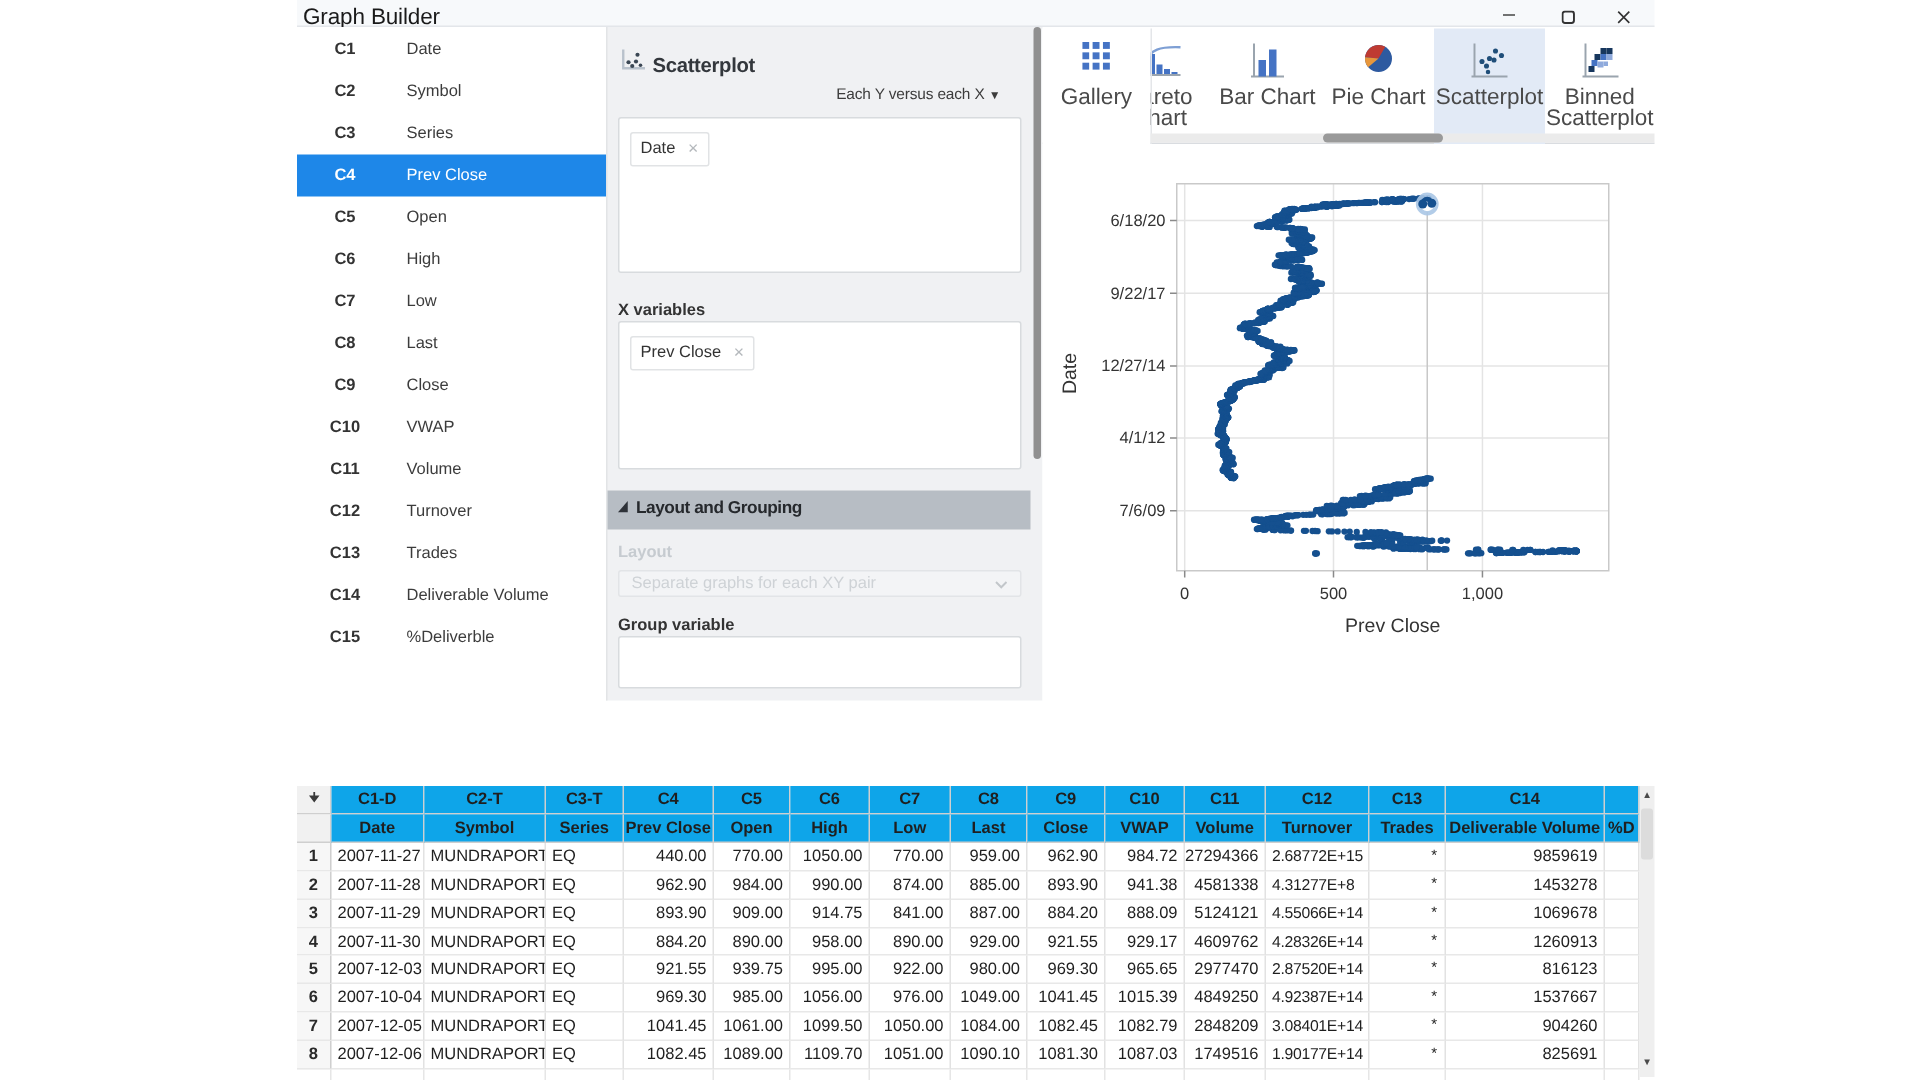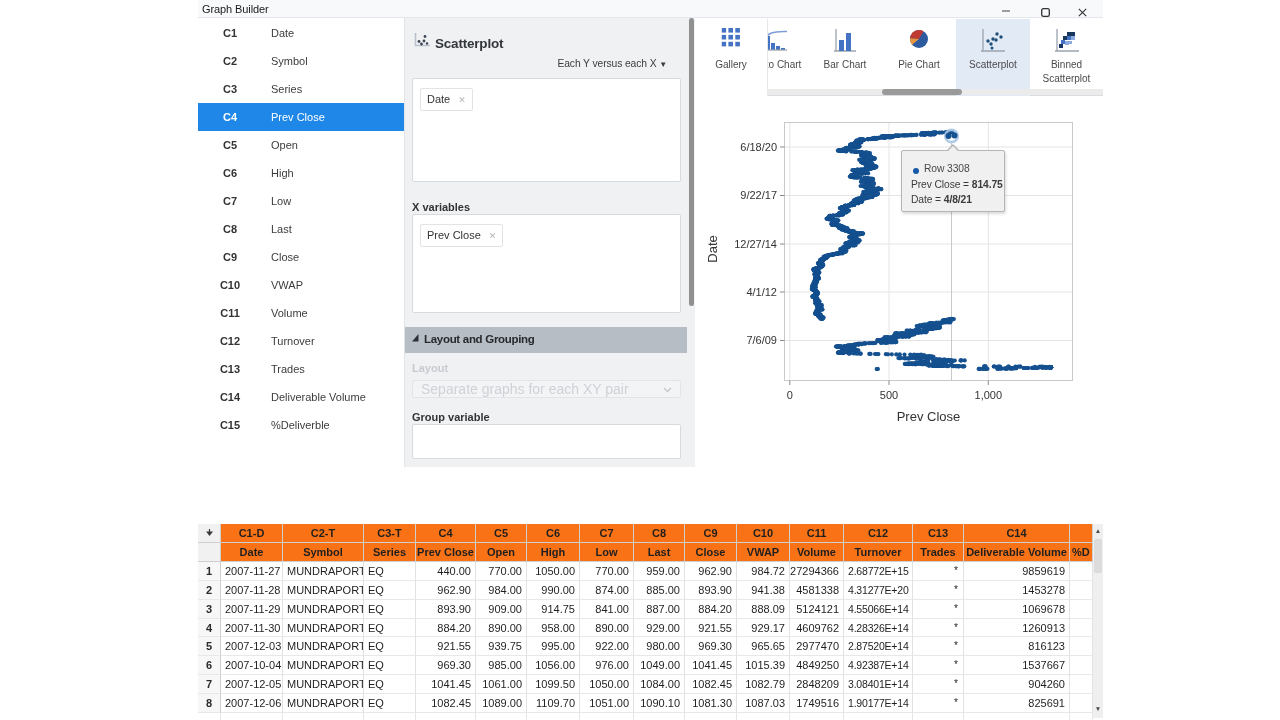"Graph Builder" #titlebar .t { font-size: 11px -> 15px }
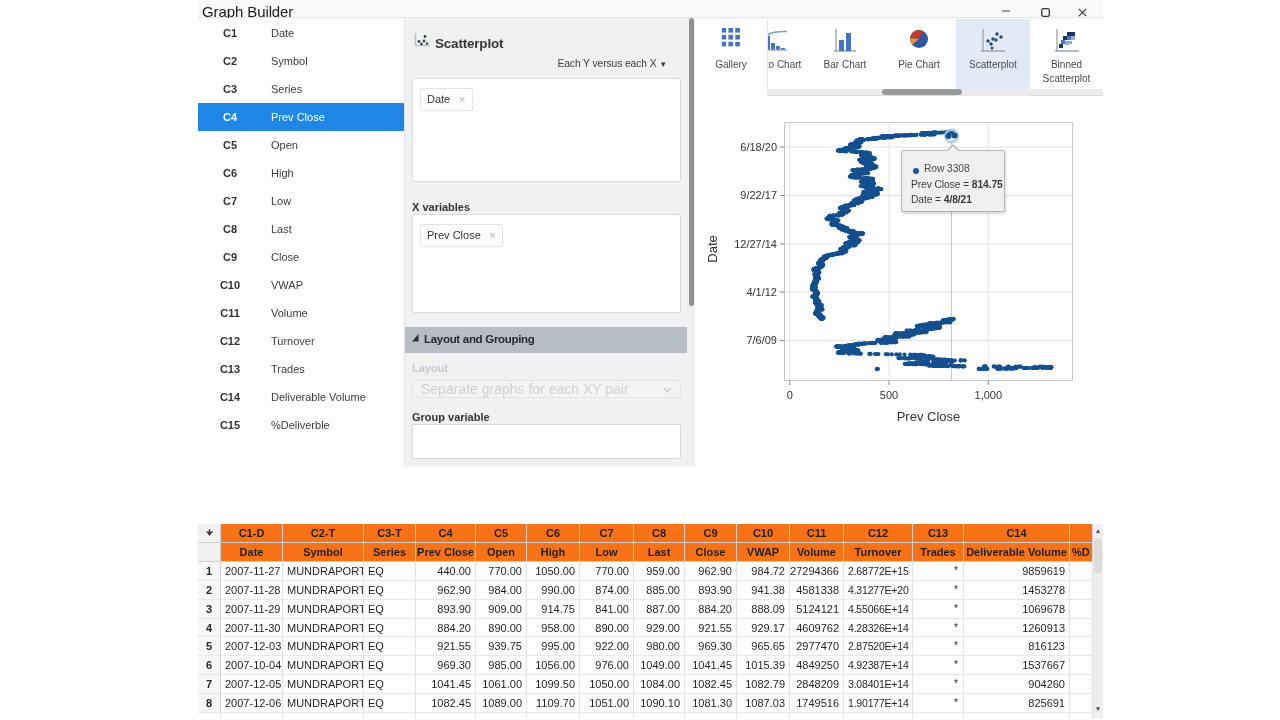"Gallery" .gcell .glab { font-size: 10px -> 15px }
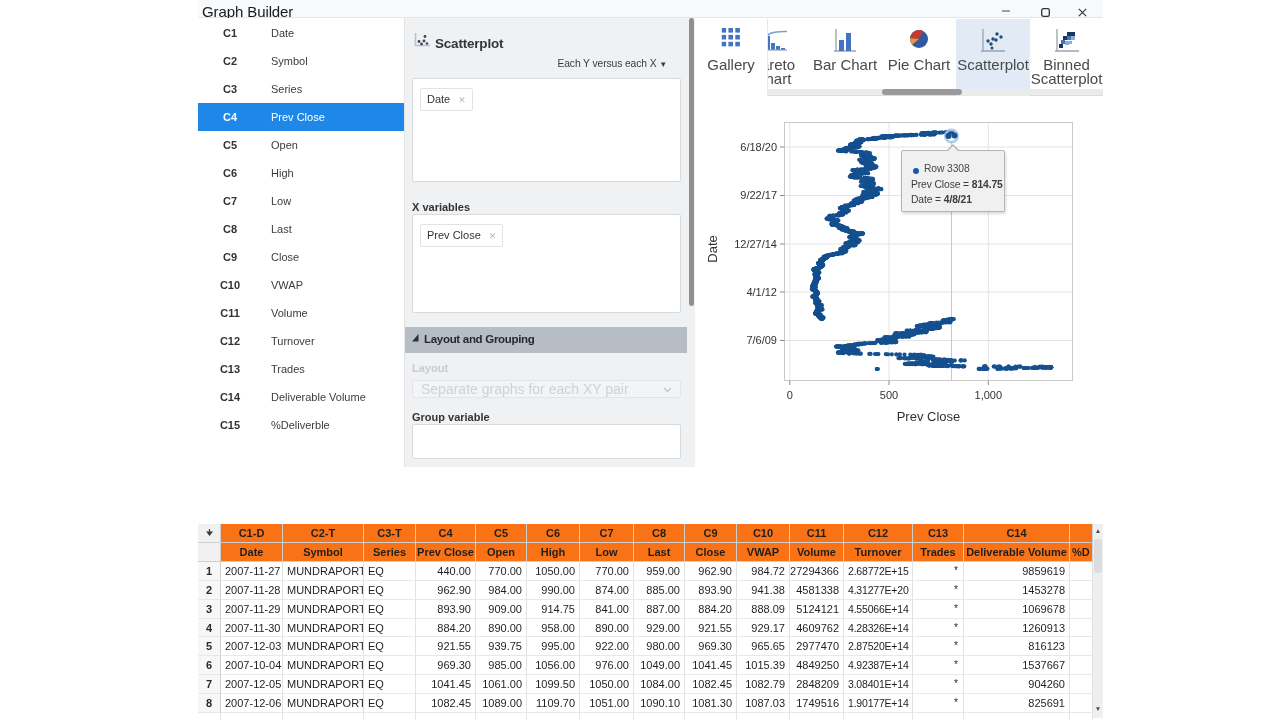"Row 3308" div { html: <div> <div></div> <div></div> <div></div> <div>Row 3308</div> <div>Prev Close = <b>814.75</b></div> <div>Date = <b>4/8/21</b></div> </div> -> none }
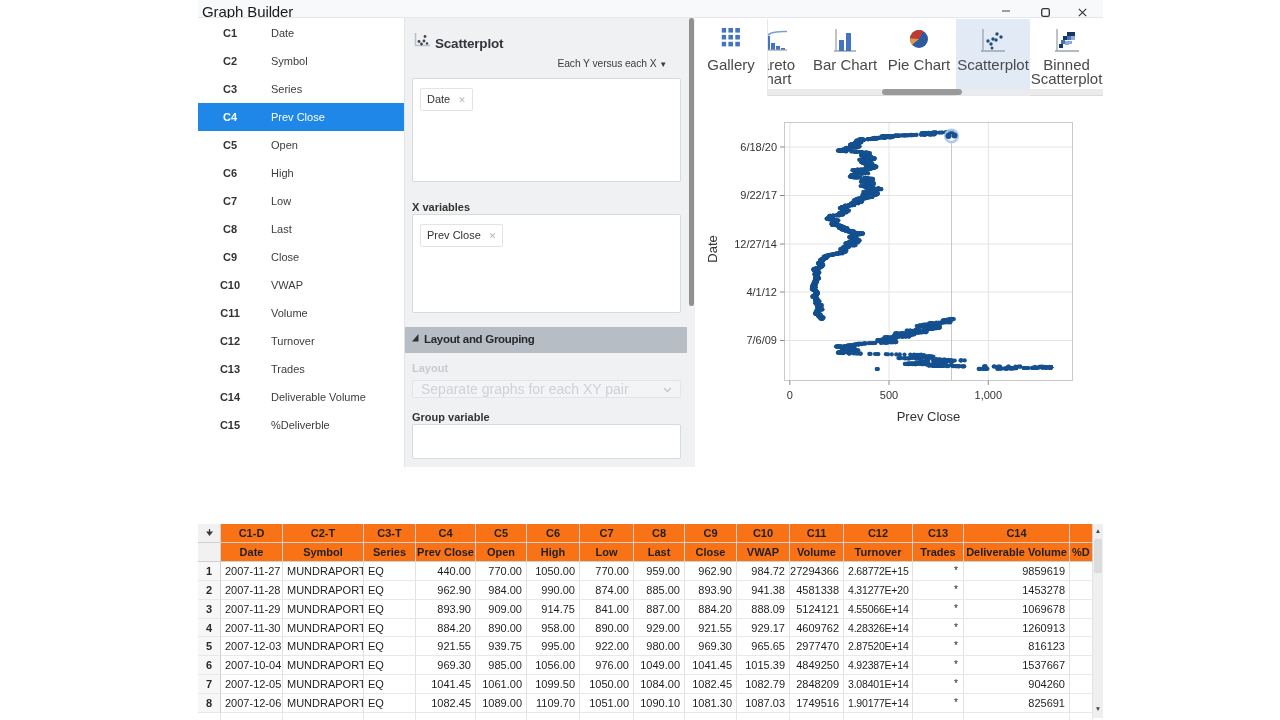"Separate graphs for each XY" #panel .dd { font-size: 14px -> 11px }
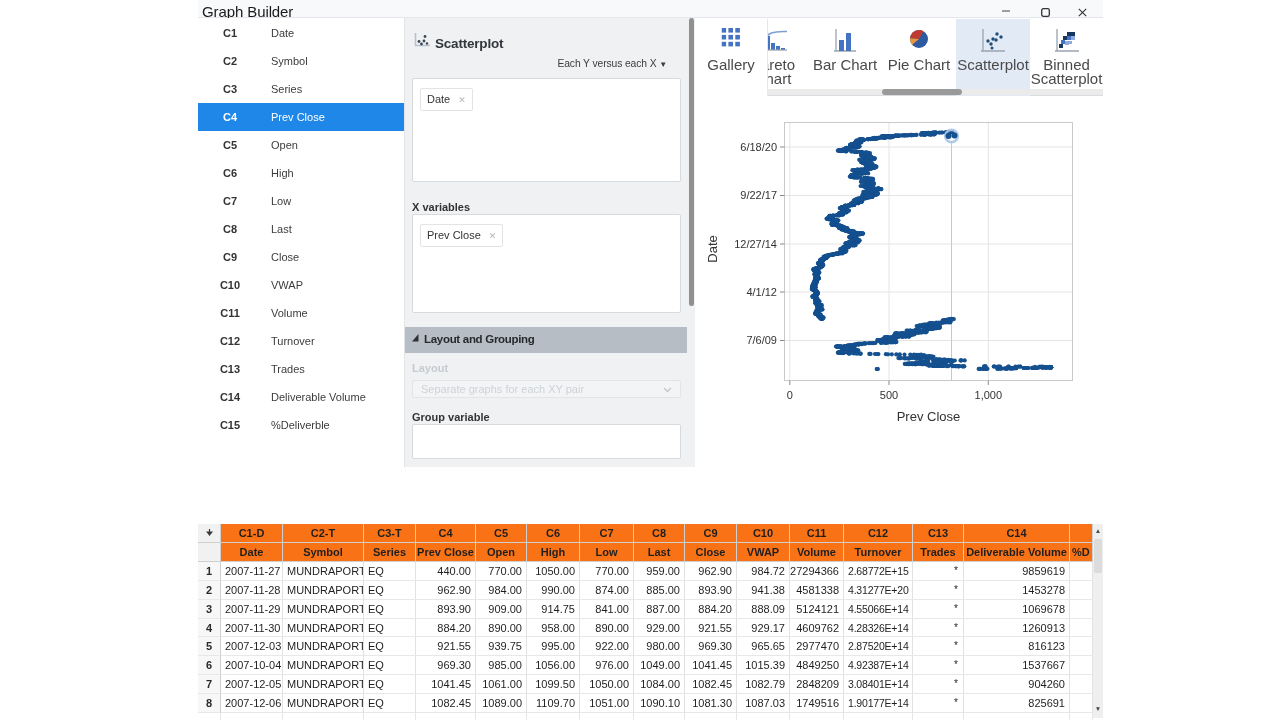"C1-D" .th1 .td,.th2 .td { background: #f97316 -> #0ea5e9 }
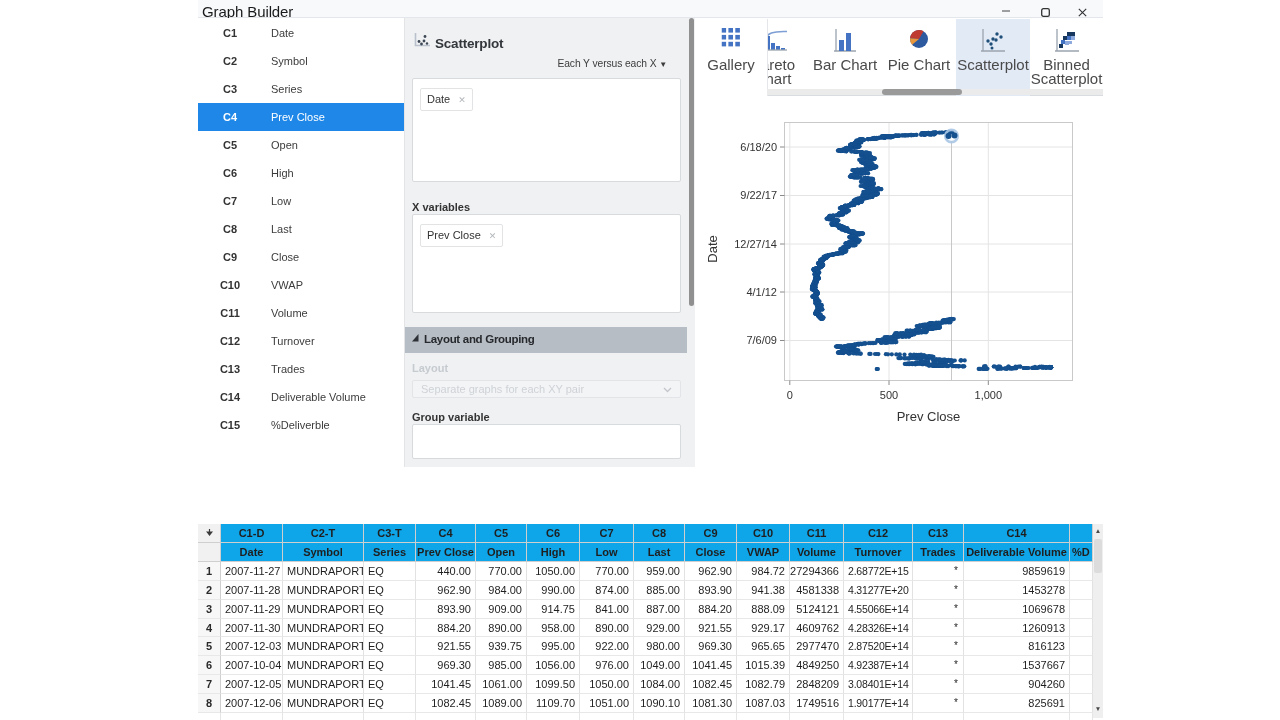"4.31277E+20" div.td { text: 4.31277E+20 -> 4.31277E+8 }
